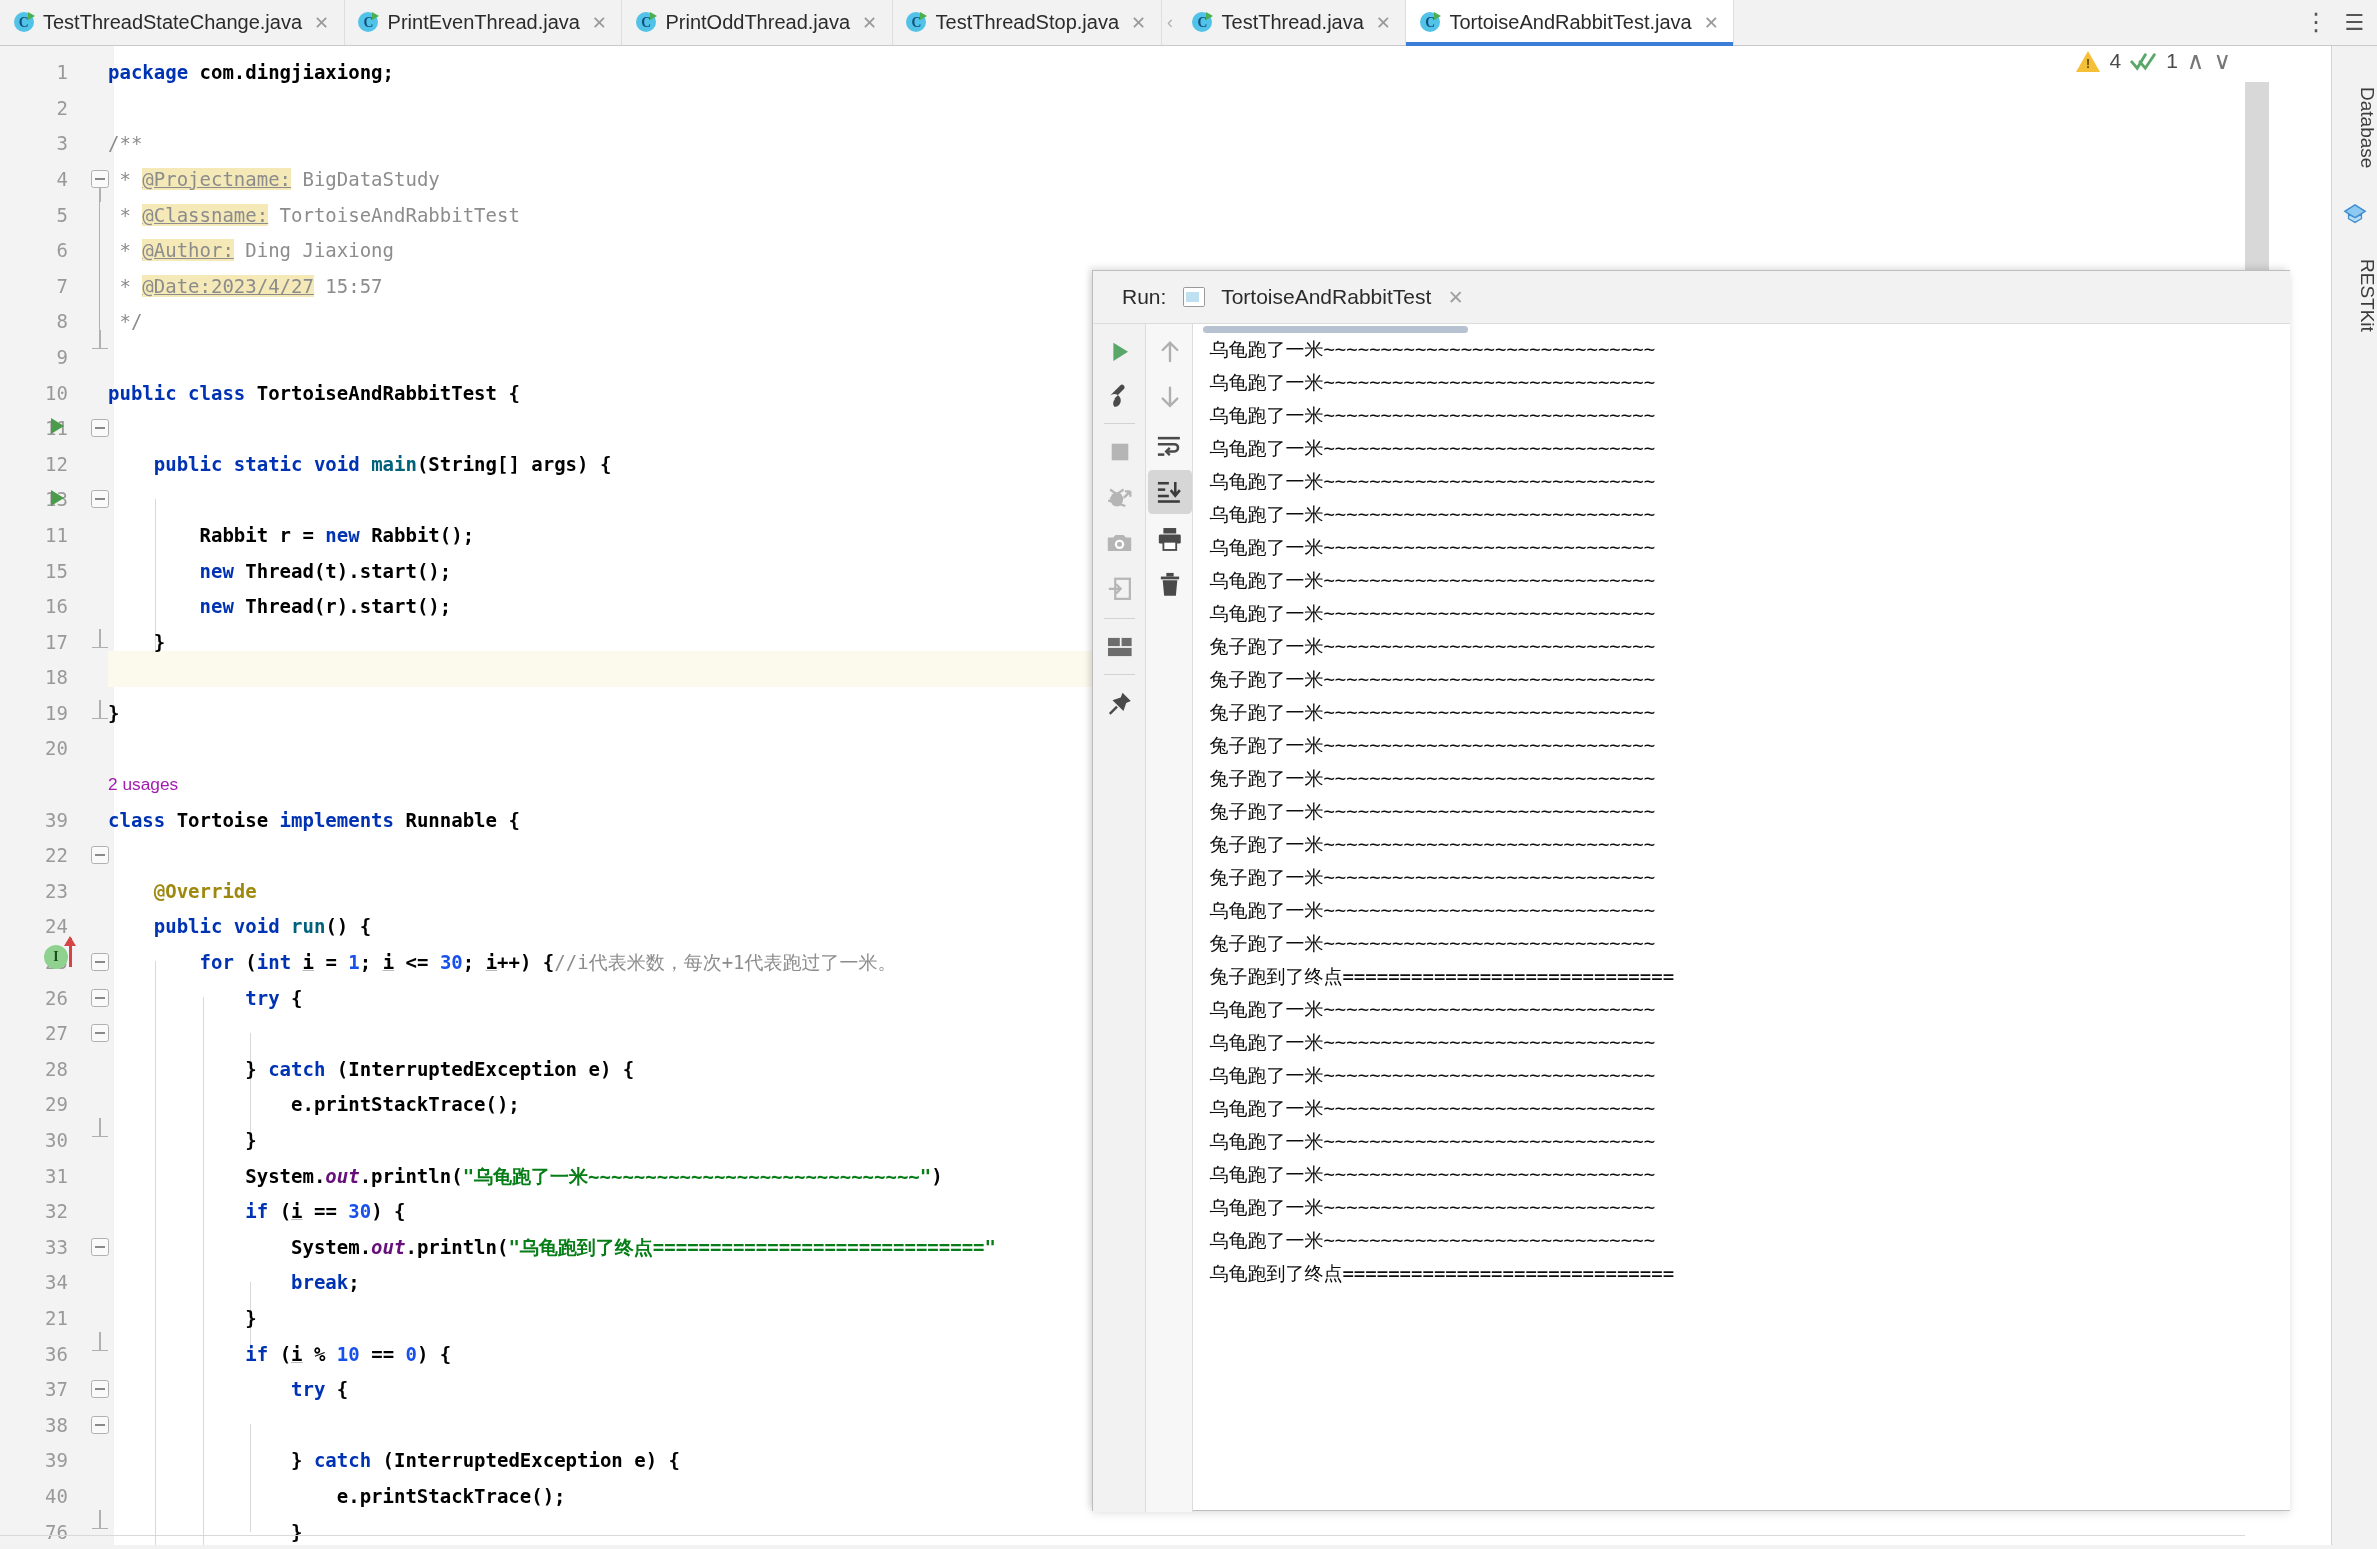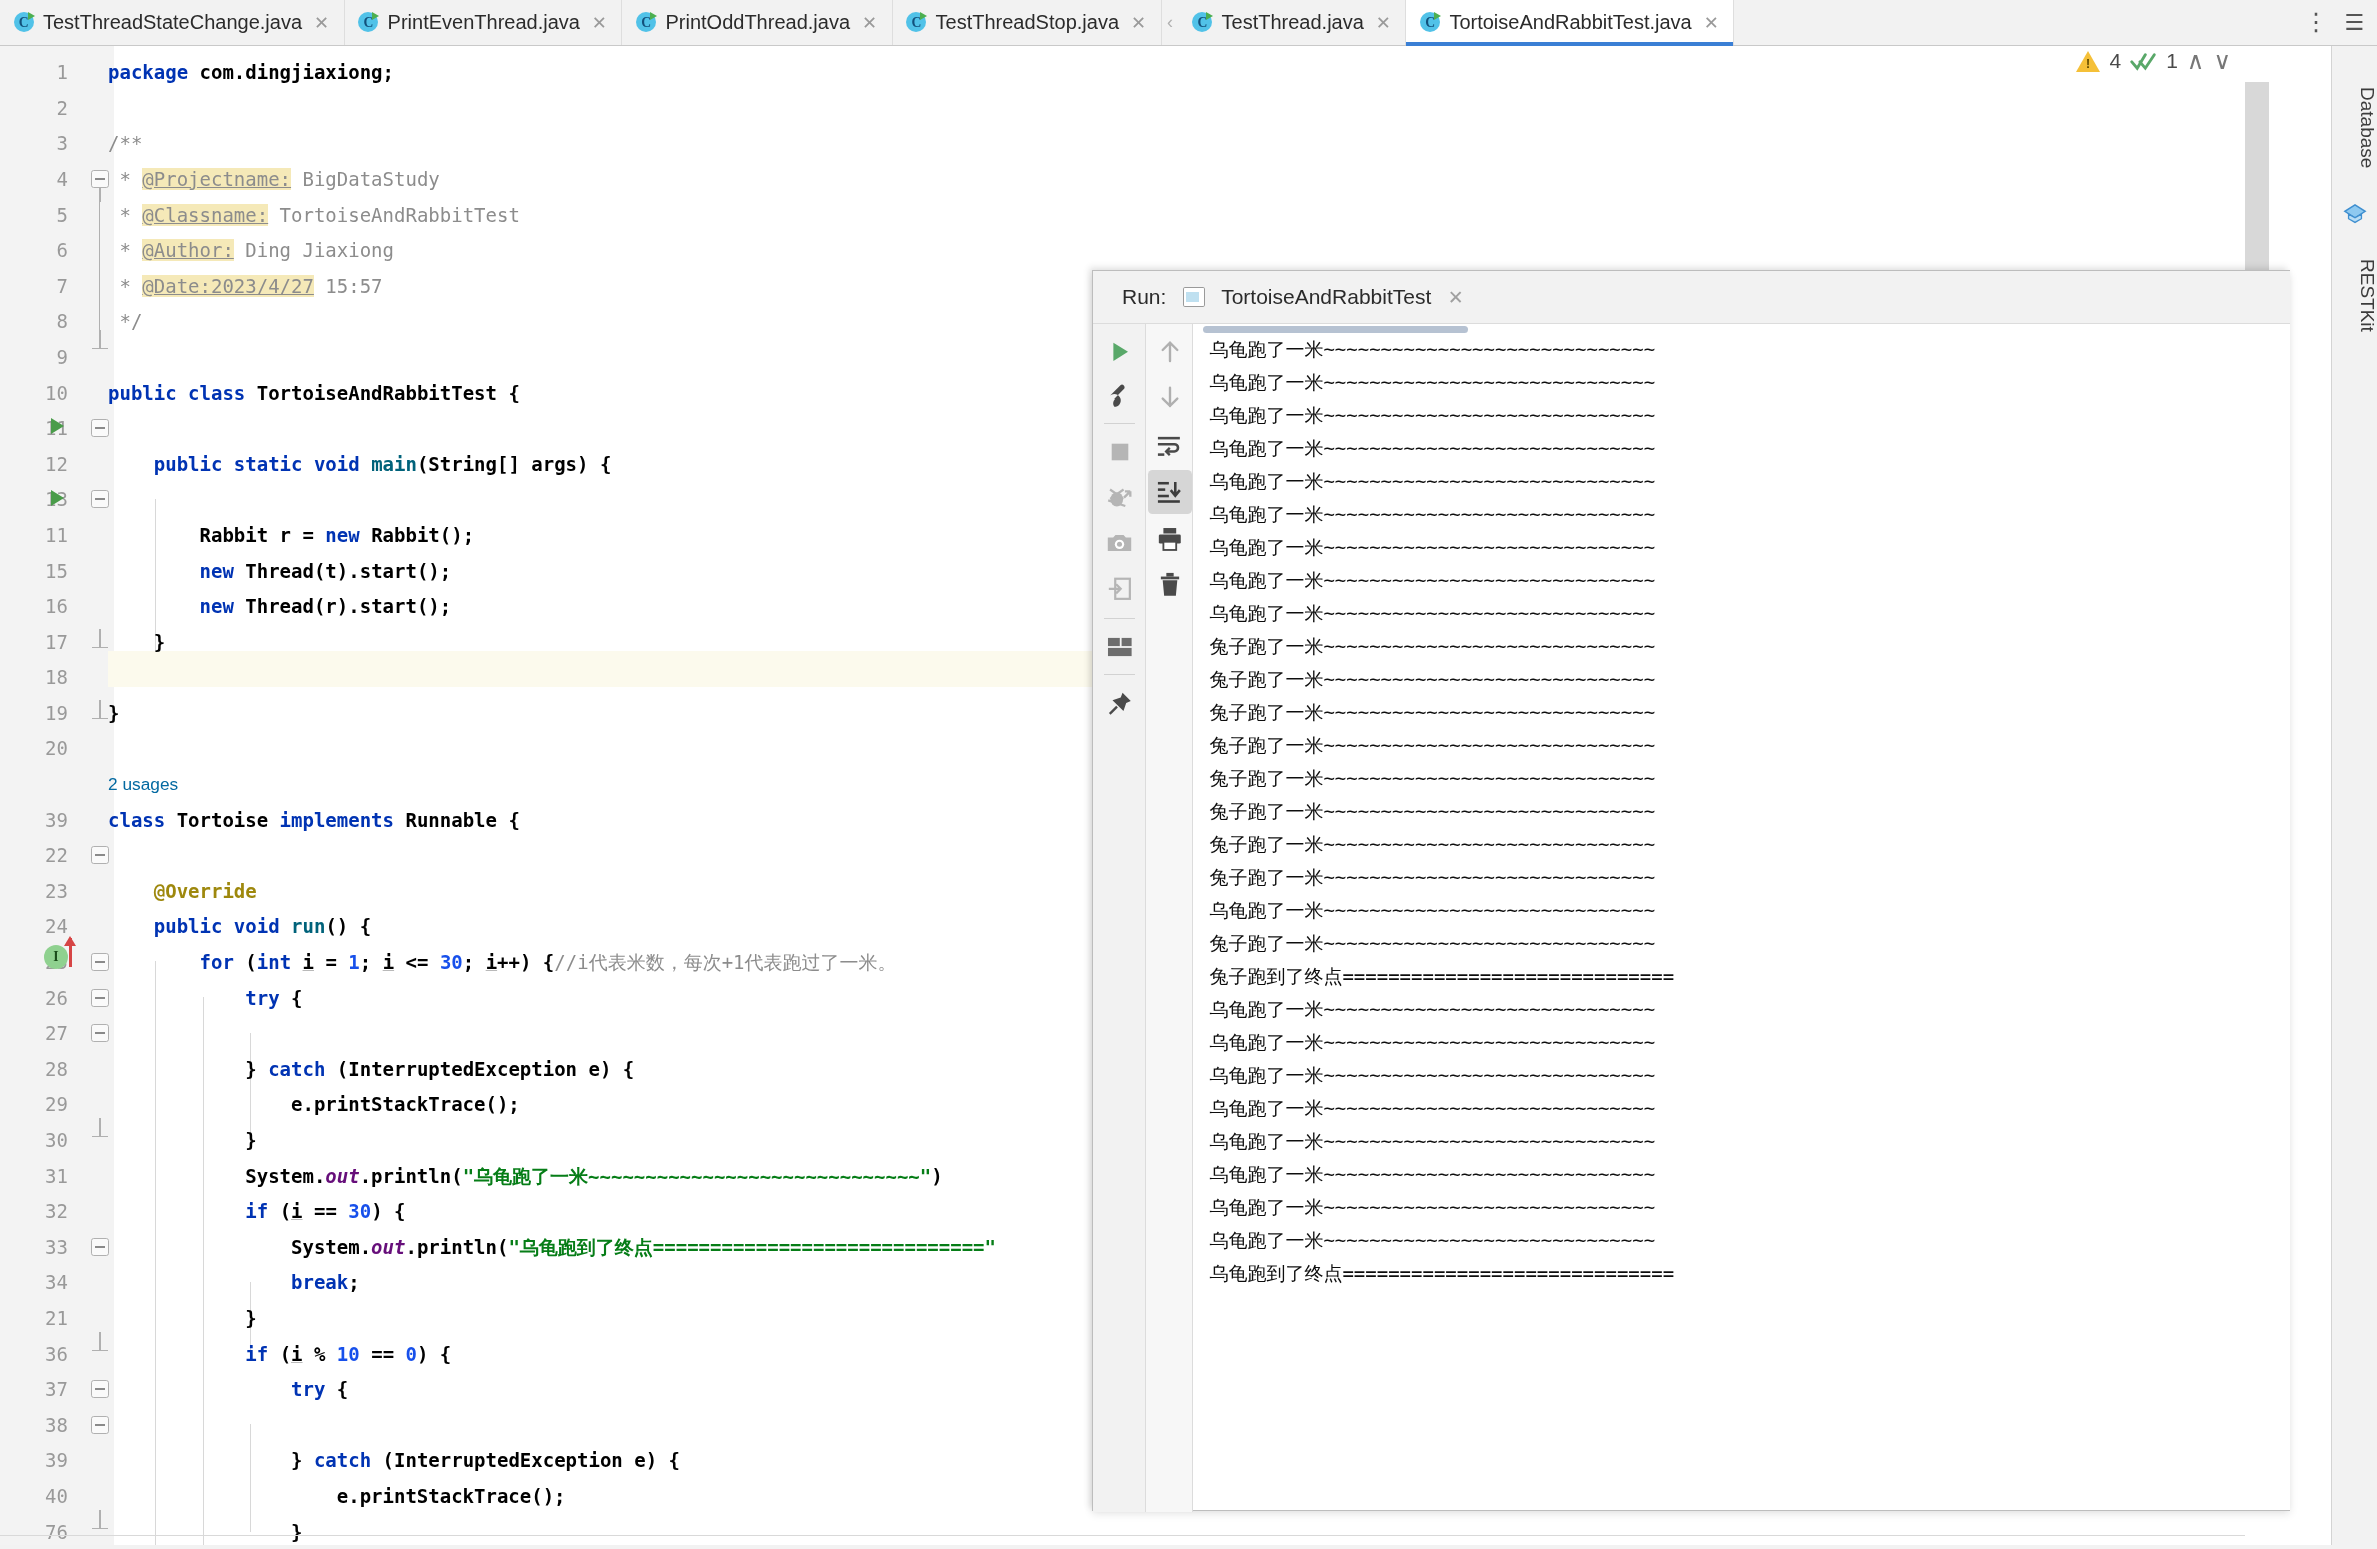"2 usages" .usages { color: #0369a1 -> #a21caf }
